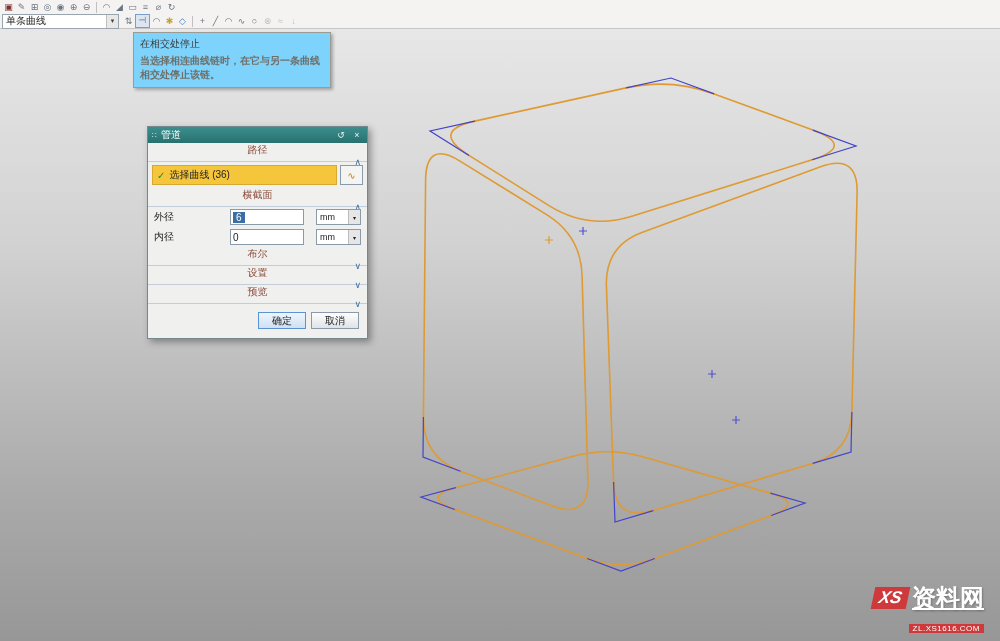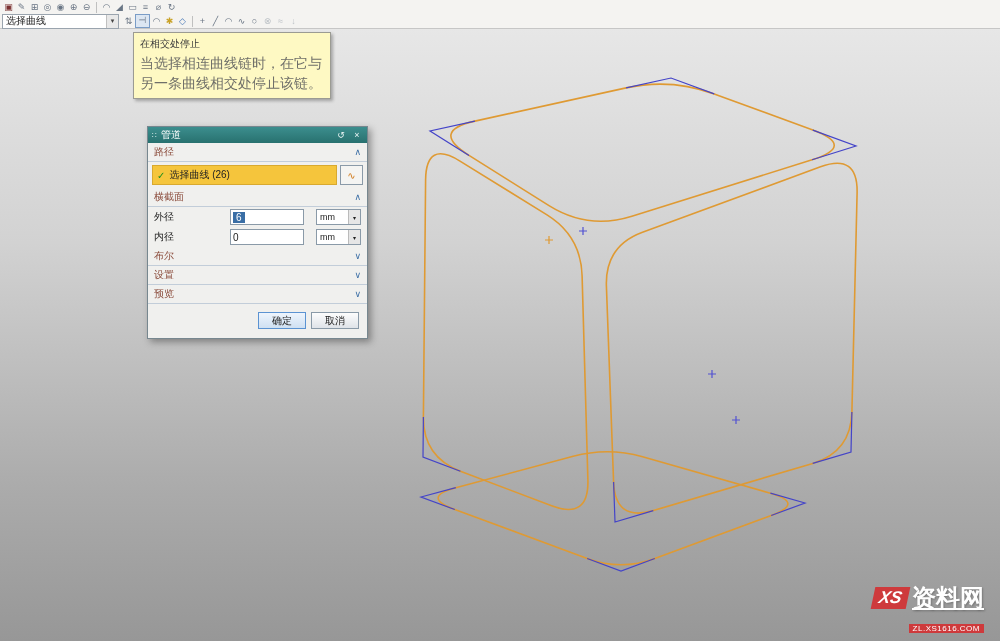"选择曲线" span { text: 选择 -> 单条 }
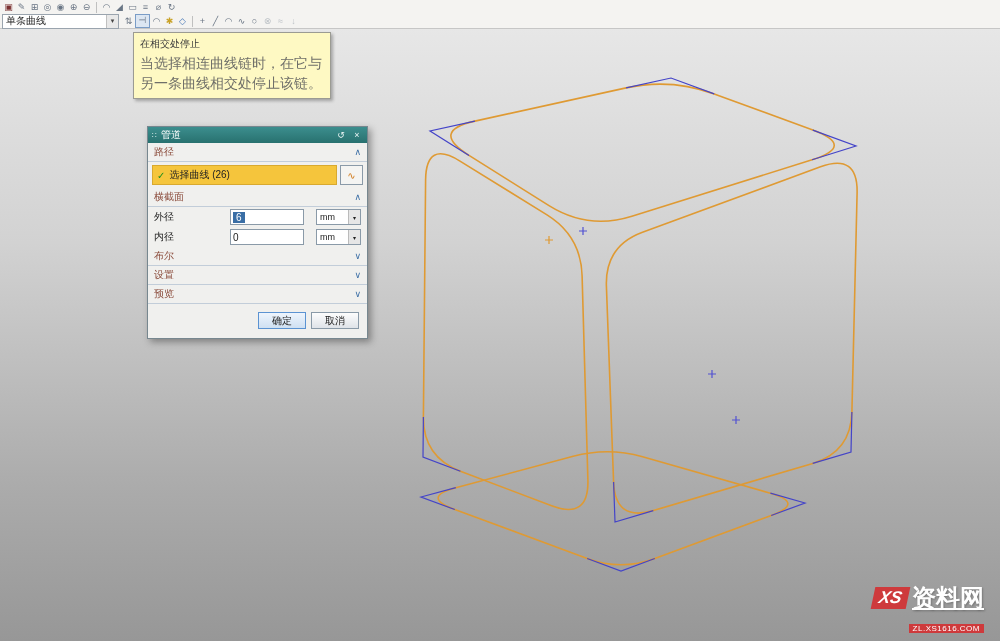"在相交处停止" .tooltip { background: #fef9c3 -> #7dd3fc }
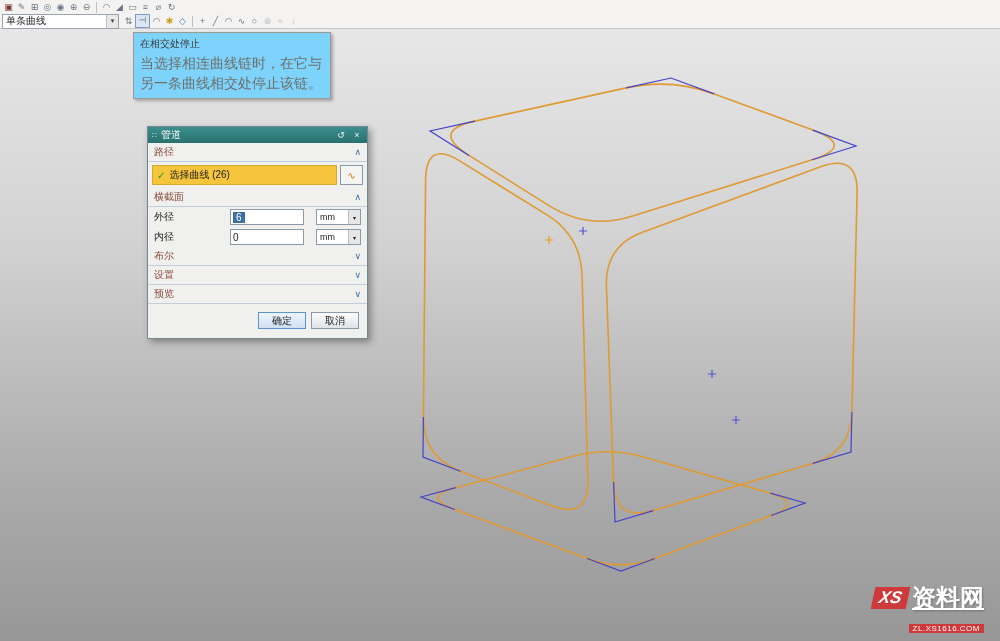"当选择相连曲线链时，在它与另一条曲线相交处停止该链。" .tooltip-body { font-size: 14px -> 10px; font-weight: none -> bold }
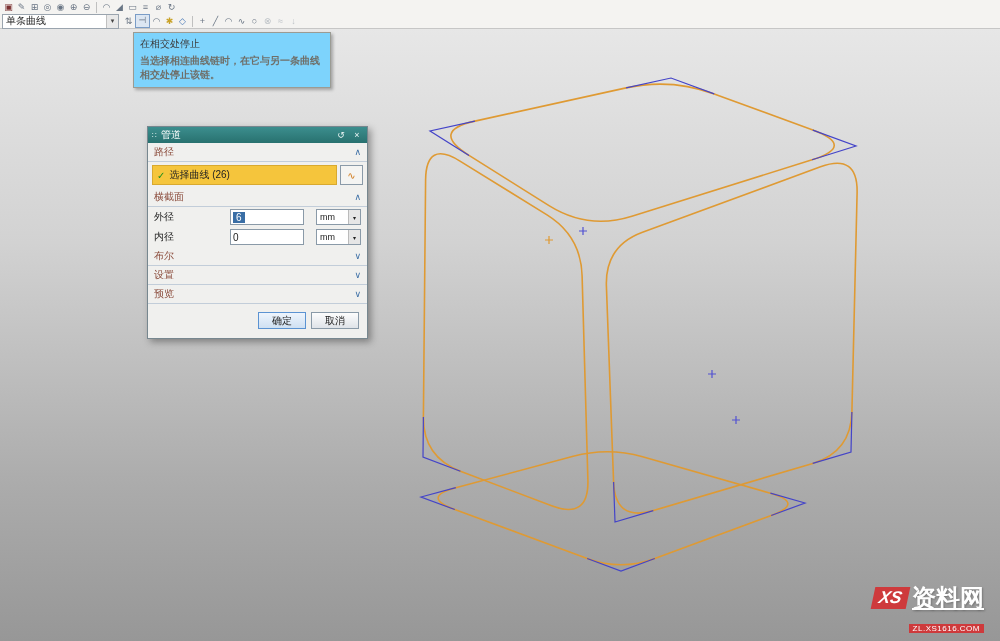"路径" .dlg-sec { flex-direction: none -> column }
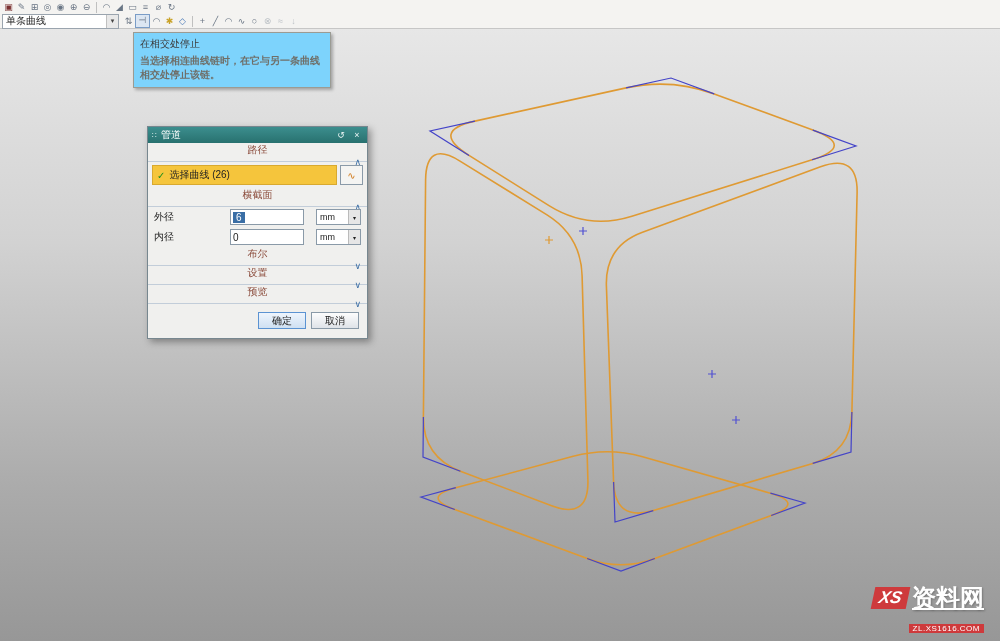"选择曲线 (26)" span { text: 26 -> 36 }
